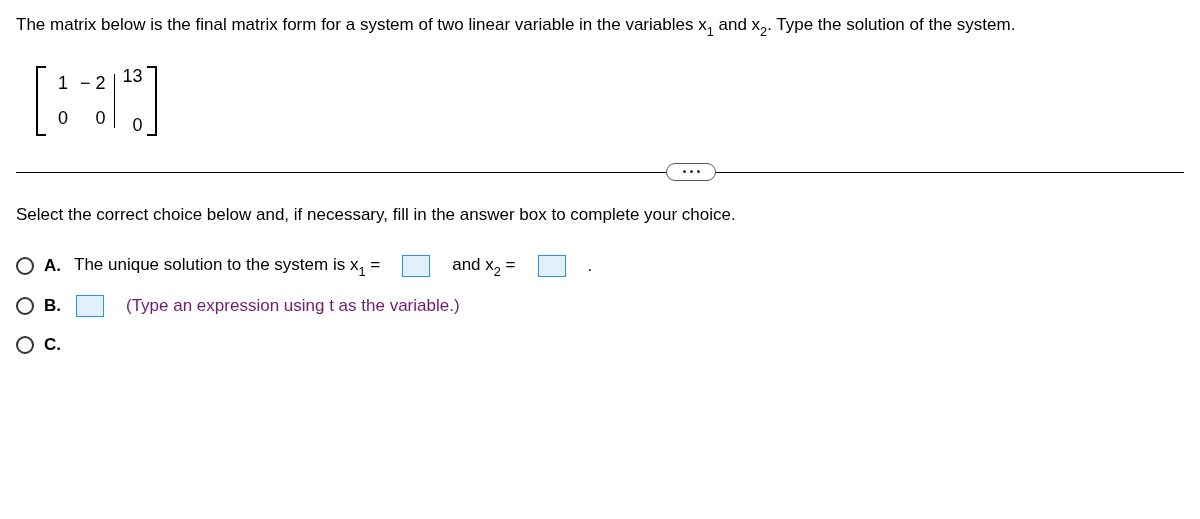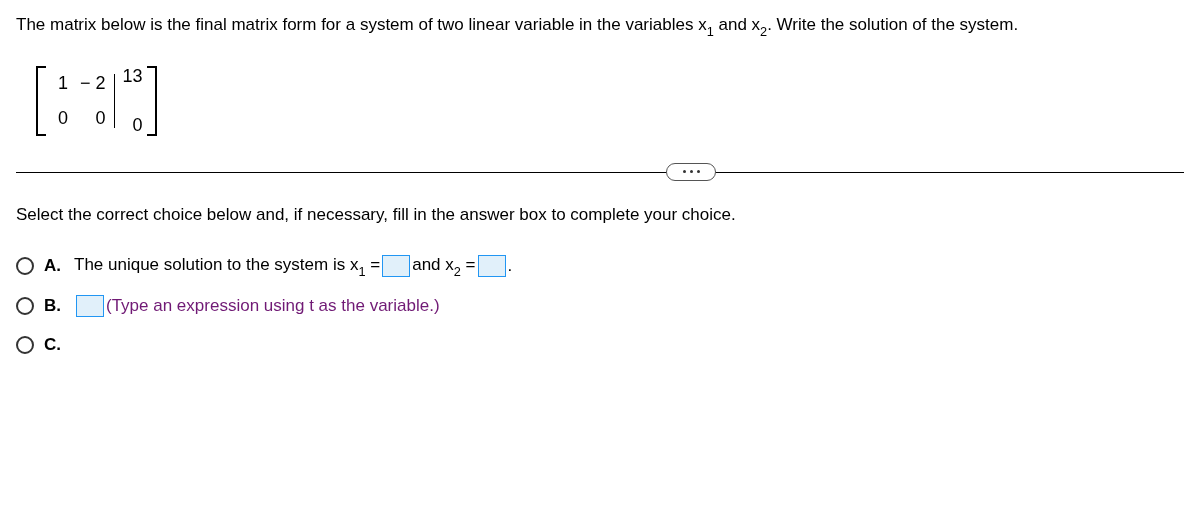". Write the solution of" span { text: Write -> Type }
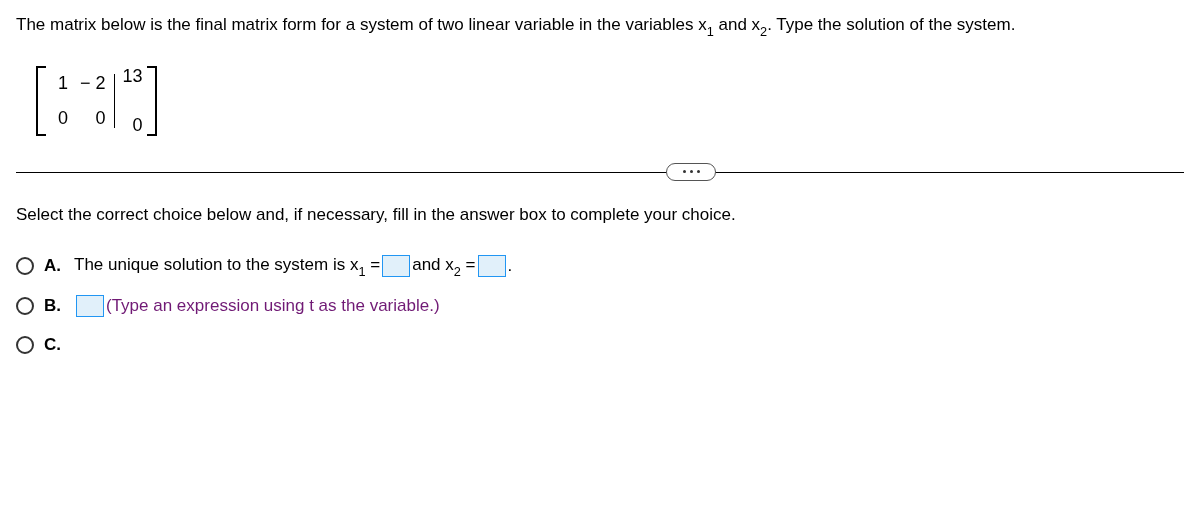"The unique solution to the" .choice-text { gap: 0 -> 20px }
